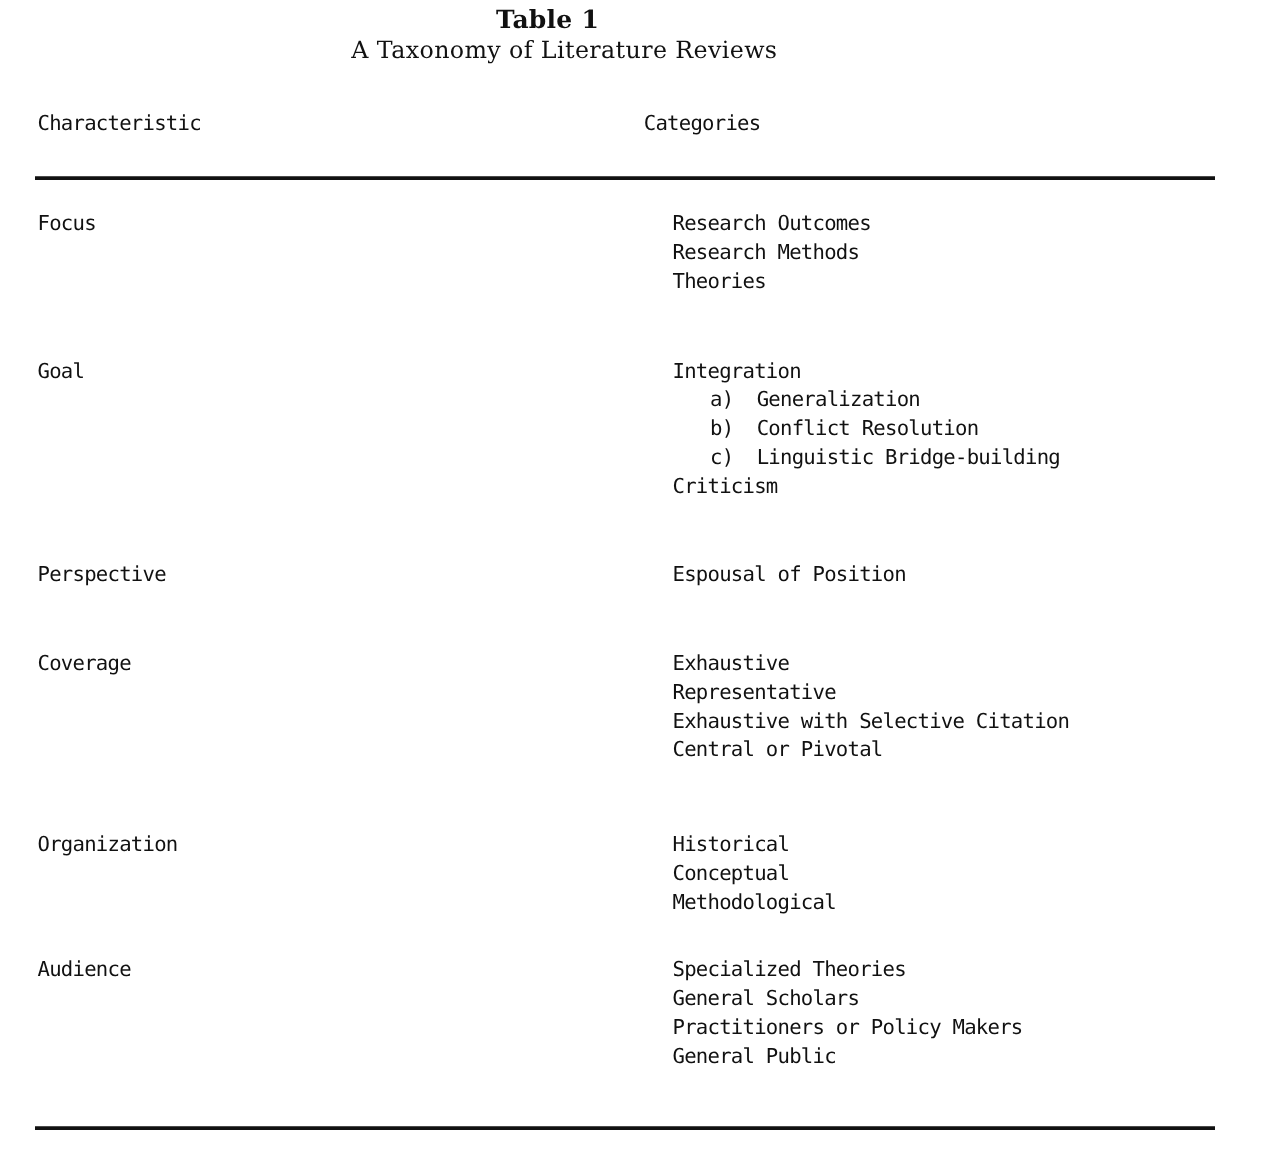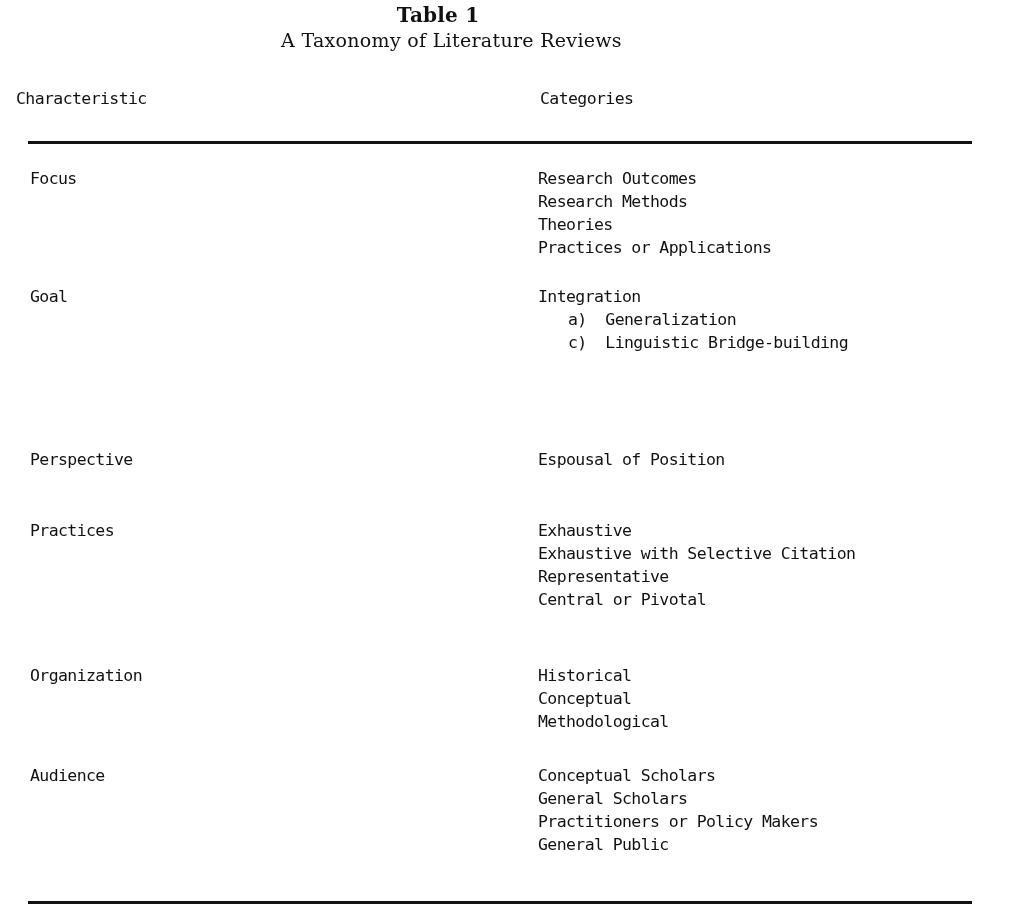"Characteristic" .col-header.left { left: 16px -> 30px }
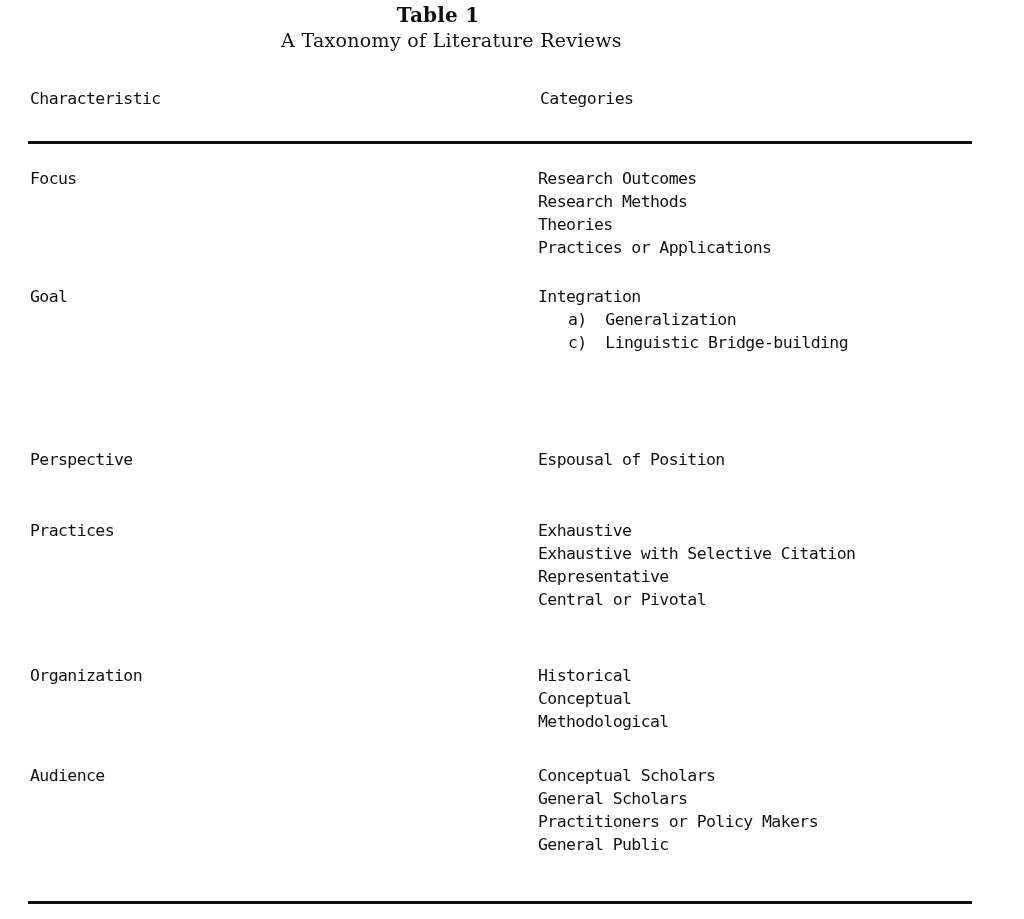"Categories" .col-header.right { margin-left: 25px -> none }
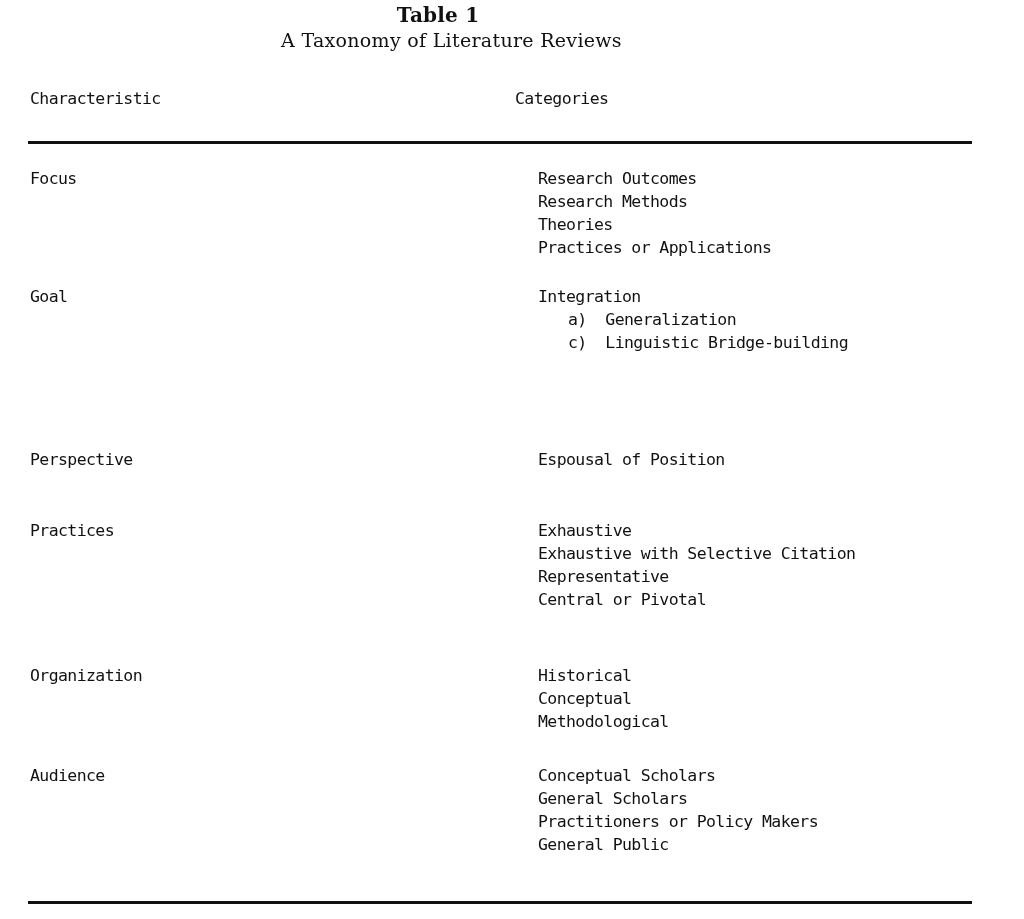"Practices or Applications" li { html: <li>Practices or Applications</li> -> none }
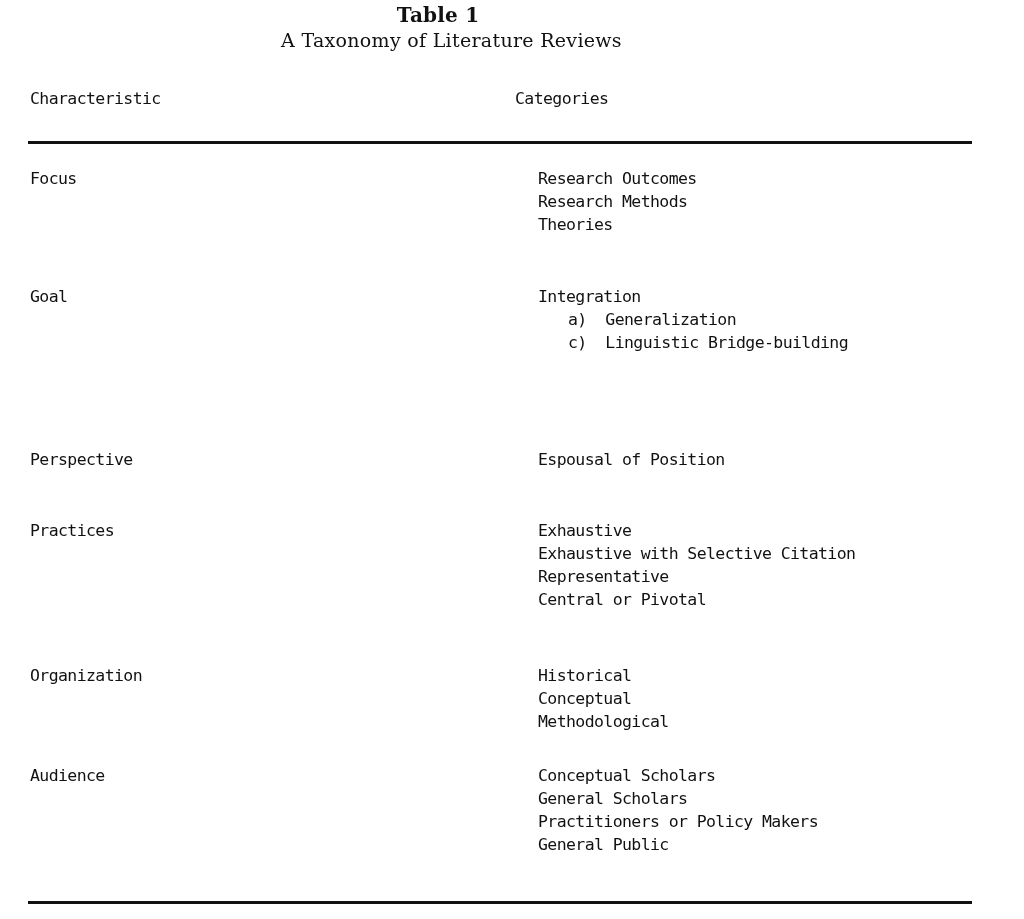"b) Conflict Resolution" li.sub { html: none -> <li>b) Conflict Resolution</li> }
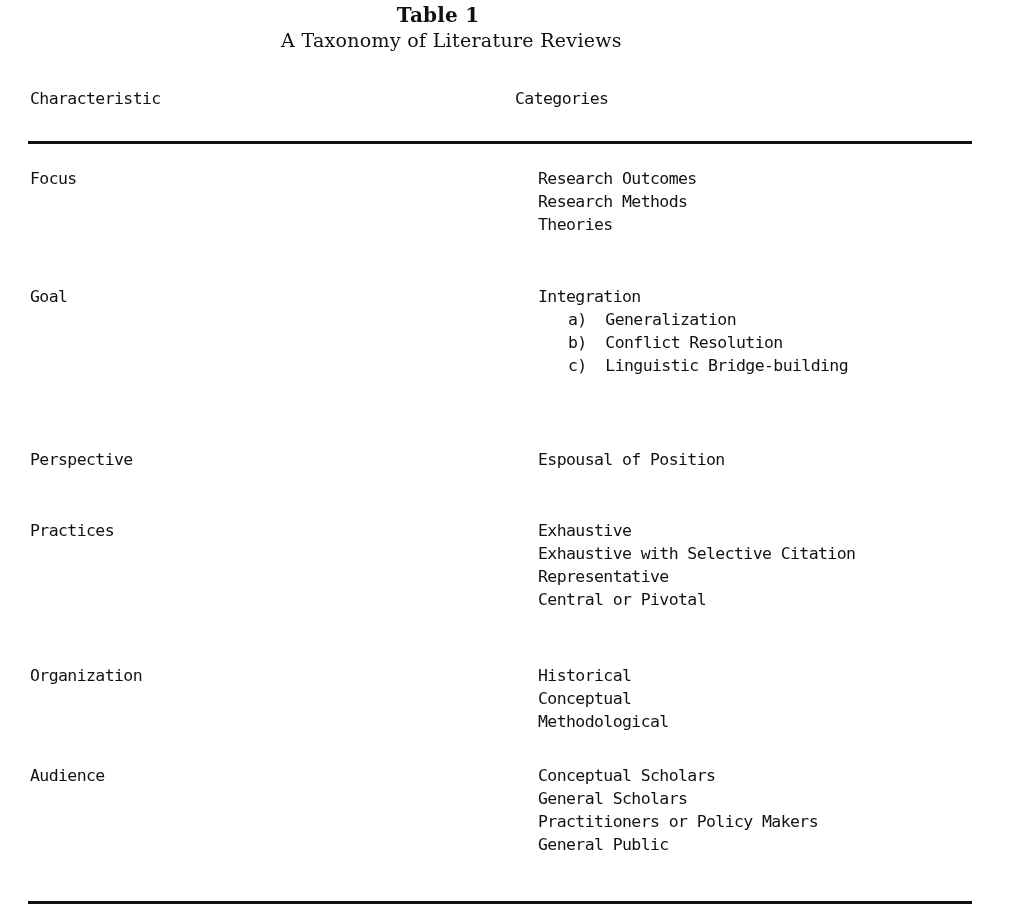"Criticism" li { html: none -> <li>Criticism</li> }
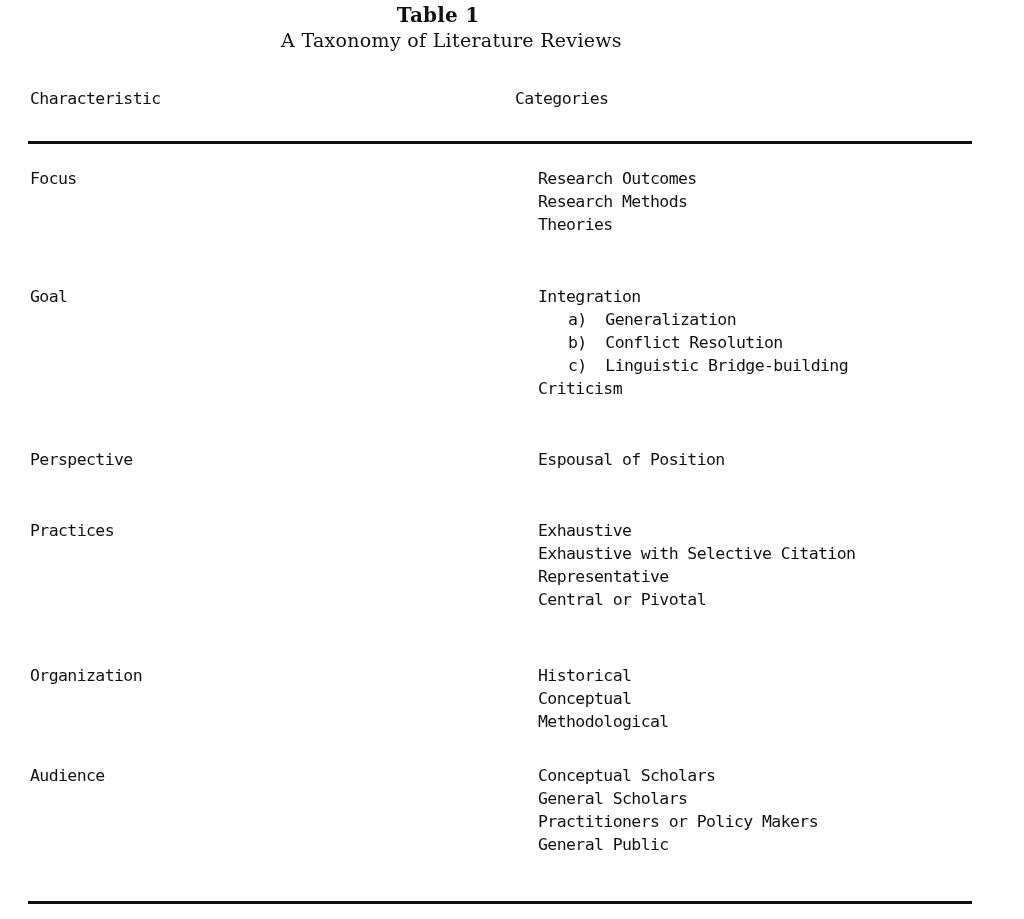"Practices" div.char { text: Practices -> Coverage }
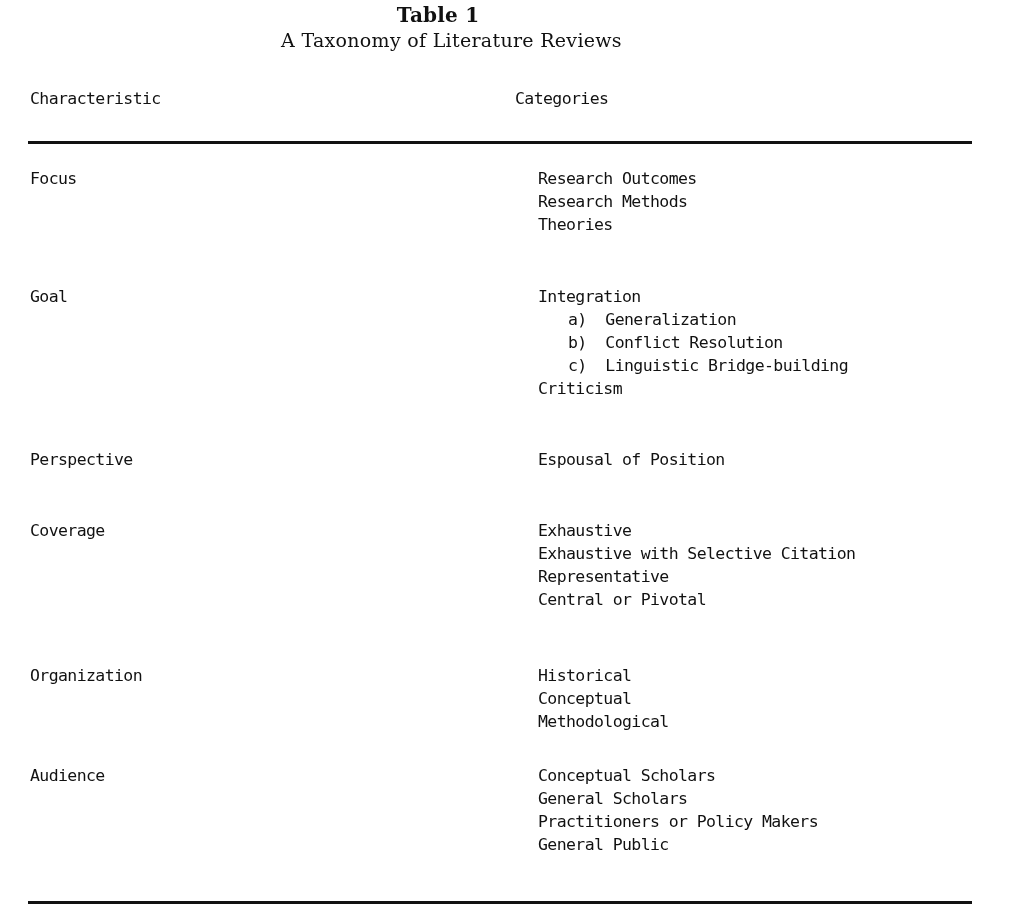"Exhaustive with Selective Citation" li { order: before "Representative" -> after "Representative" }
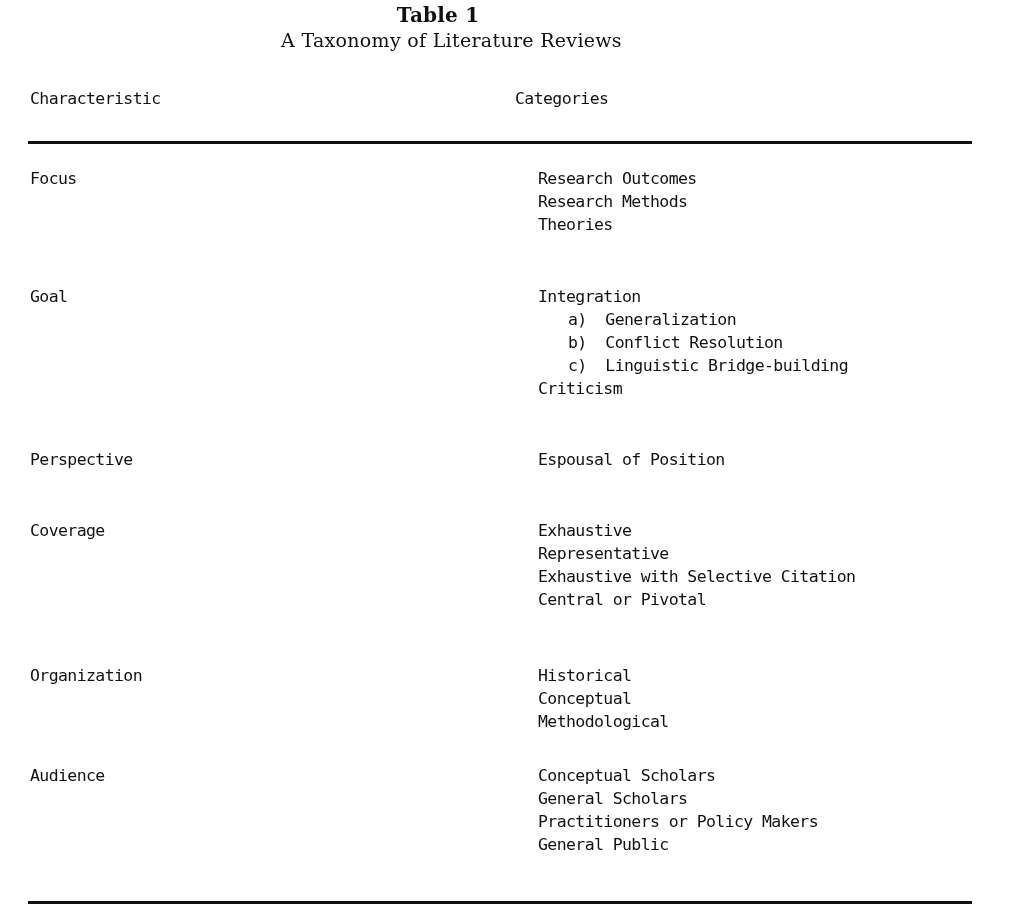"Conceptual Scholars" li { text: Conceptual Scholars -> Specialized Theories }
